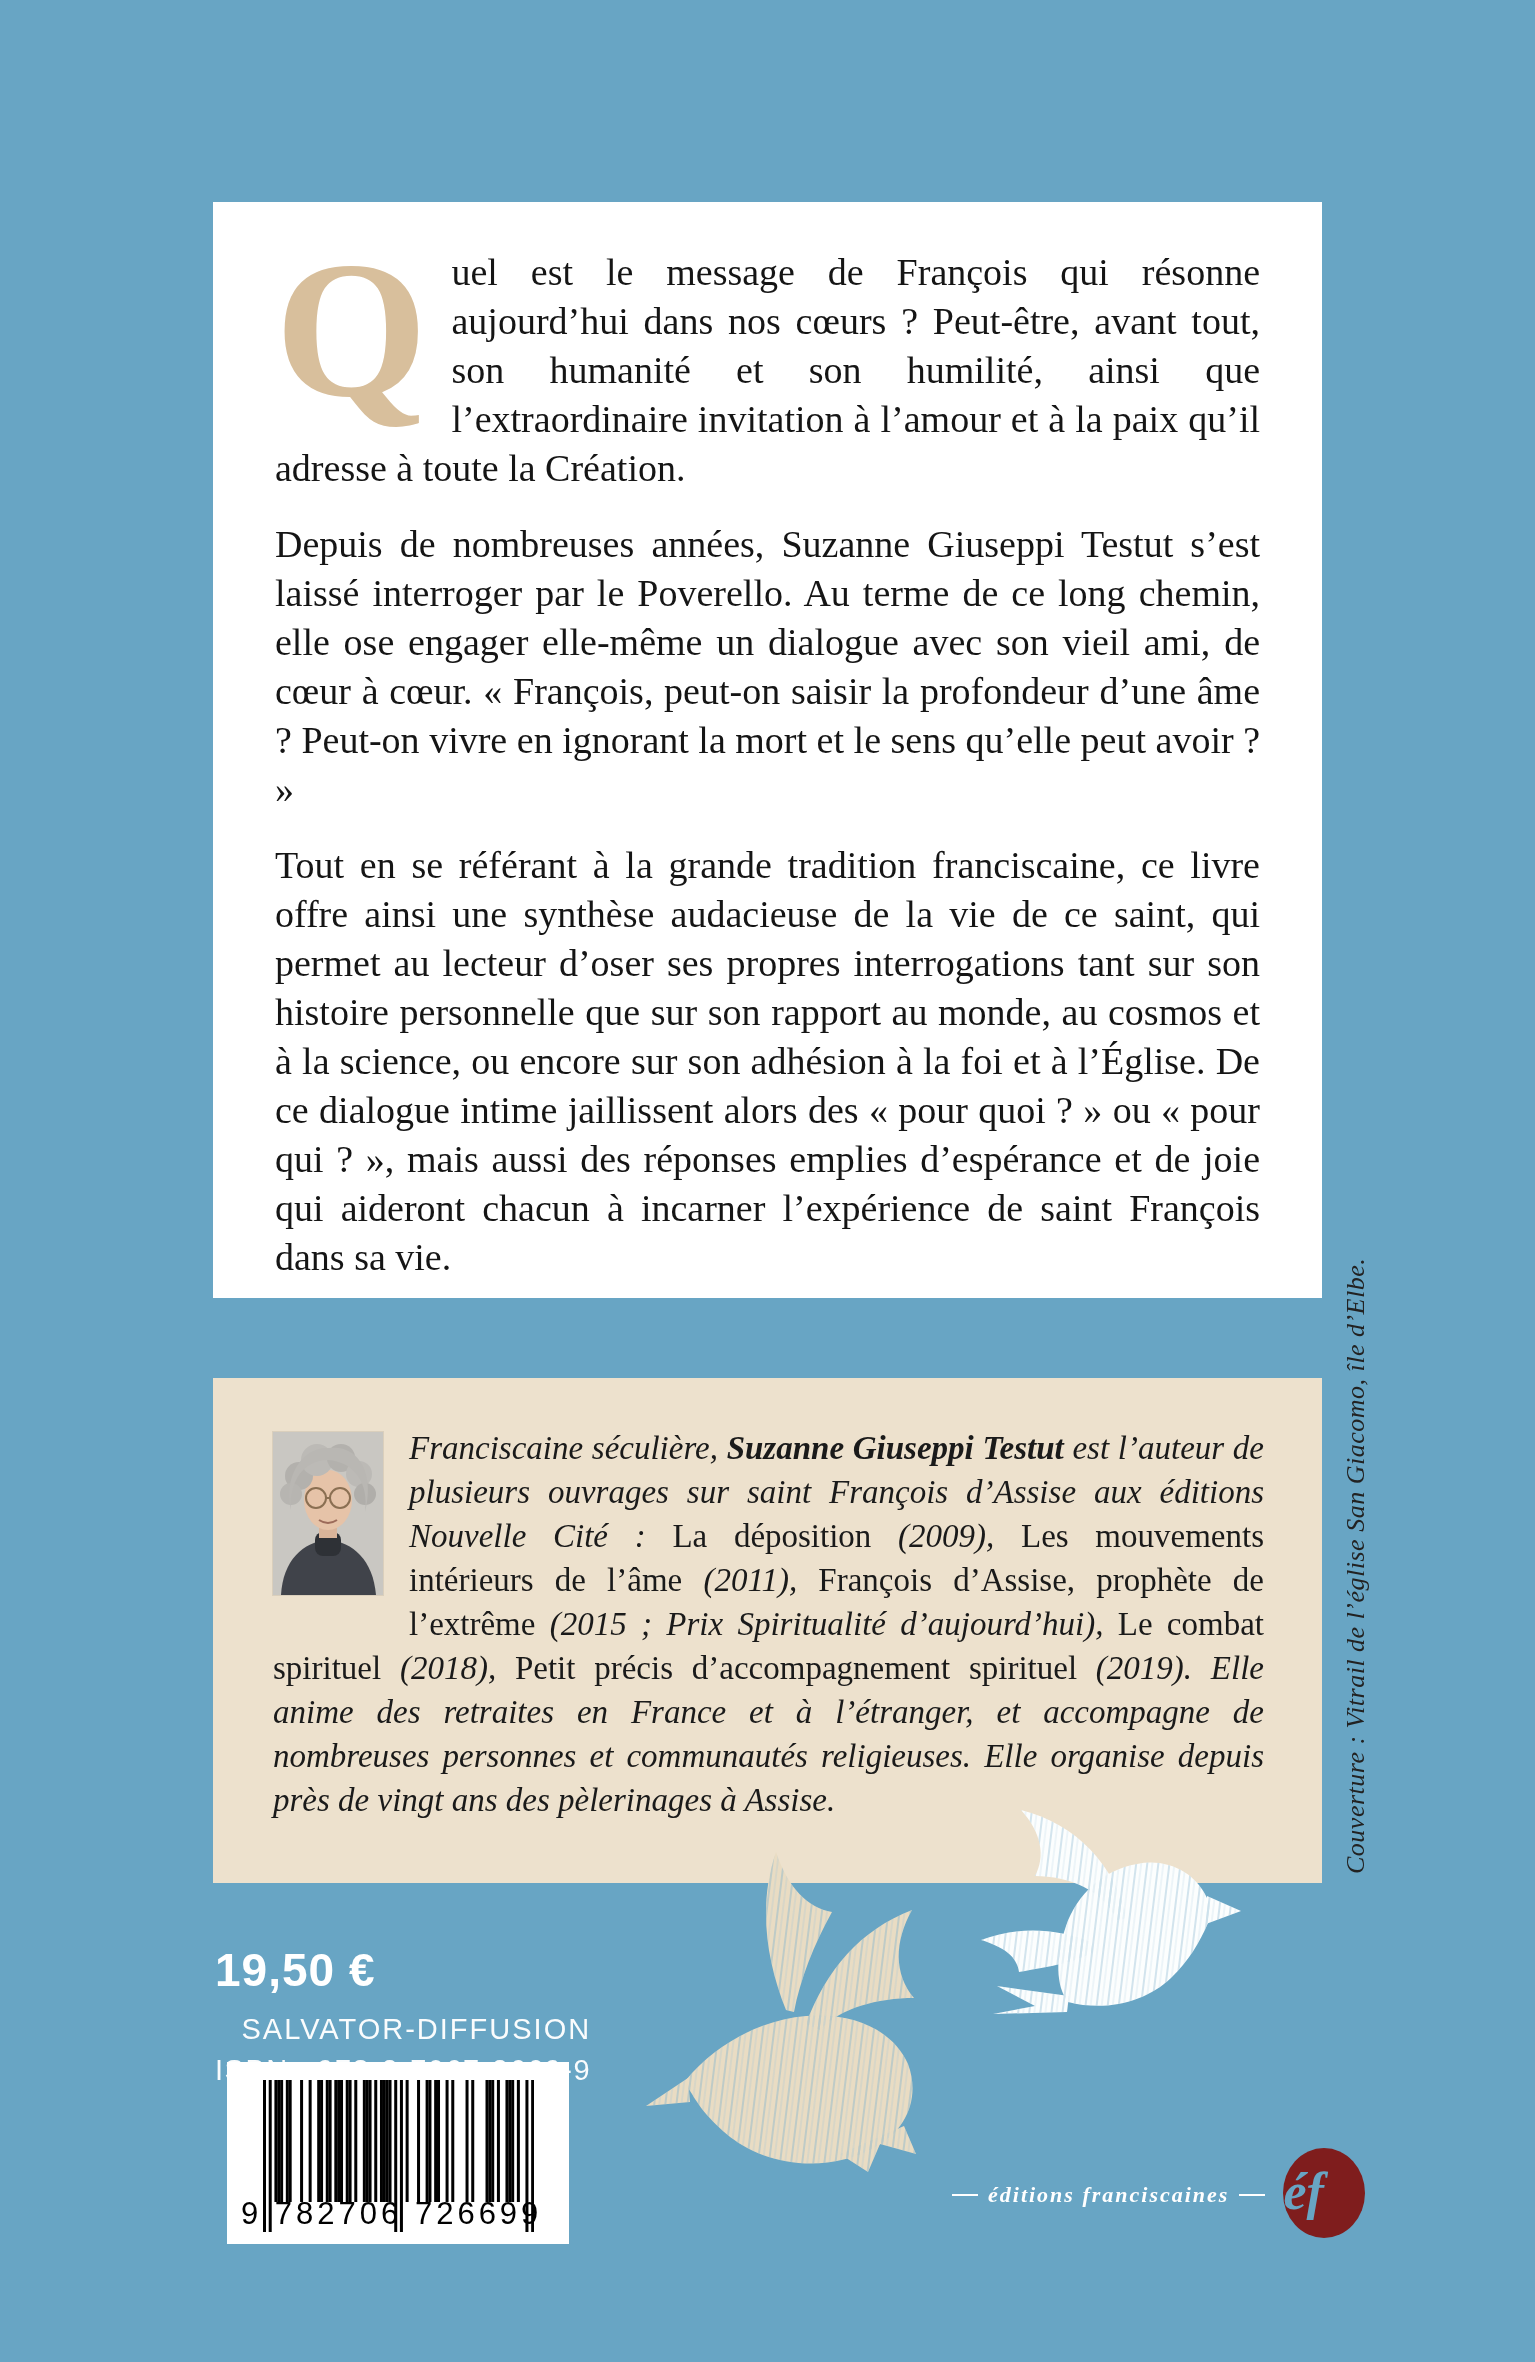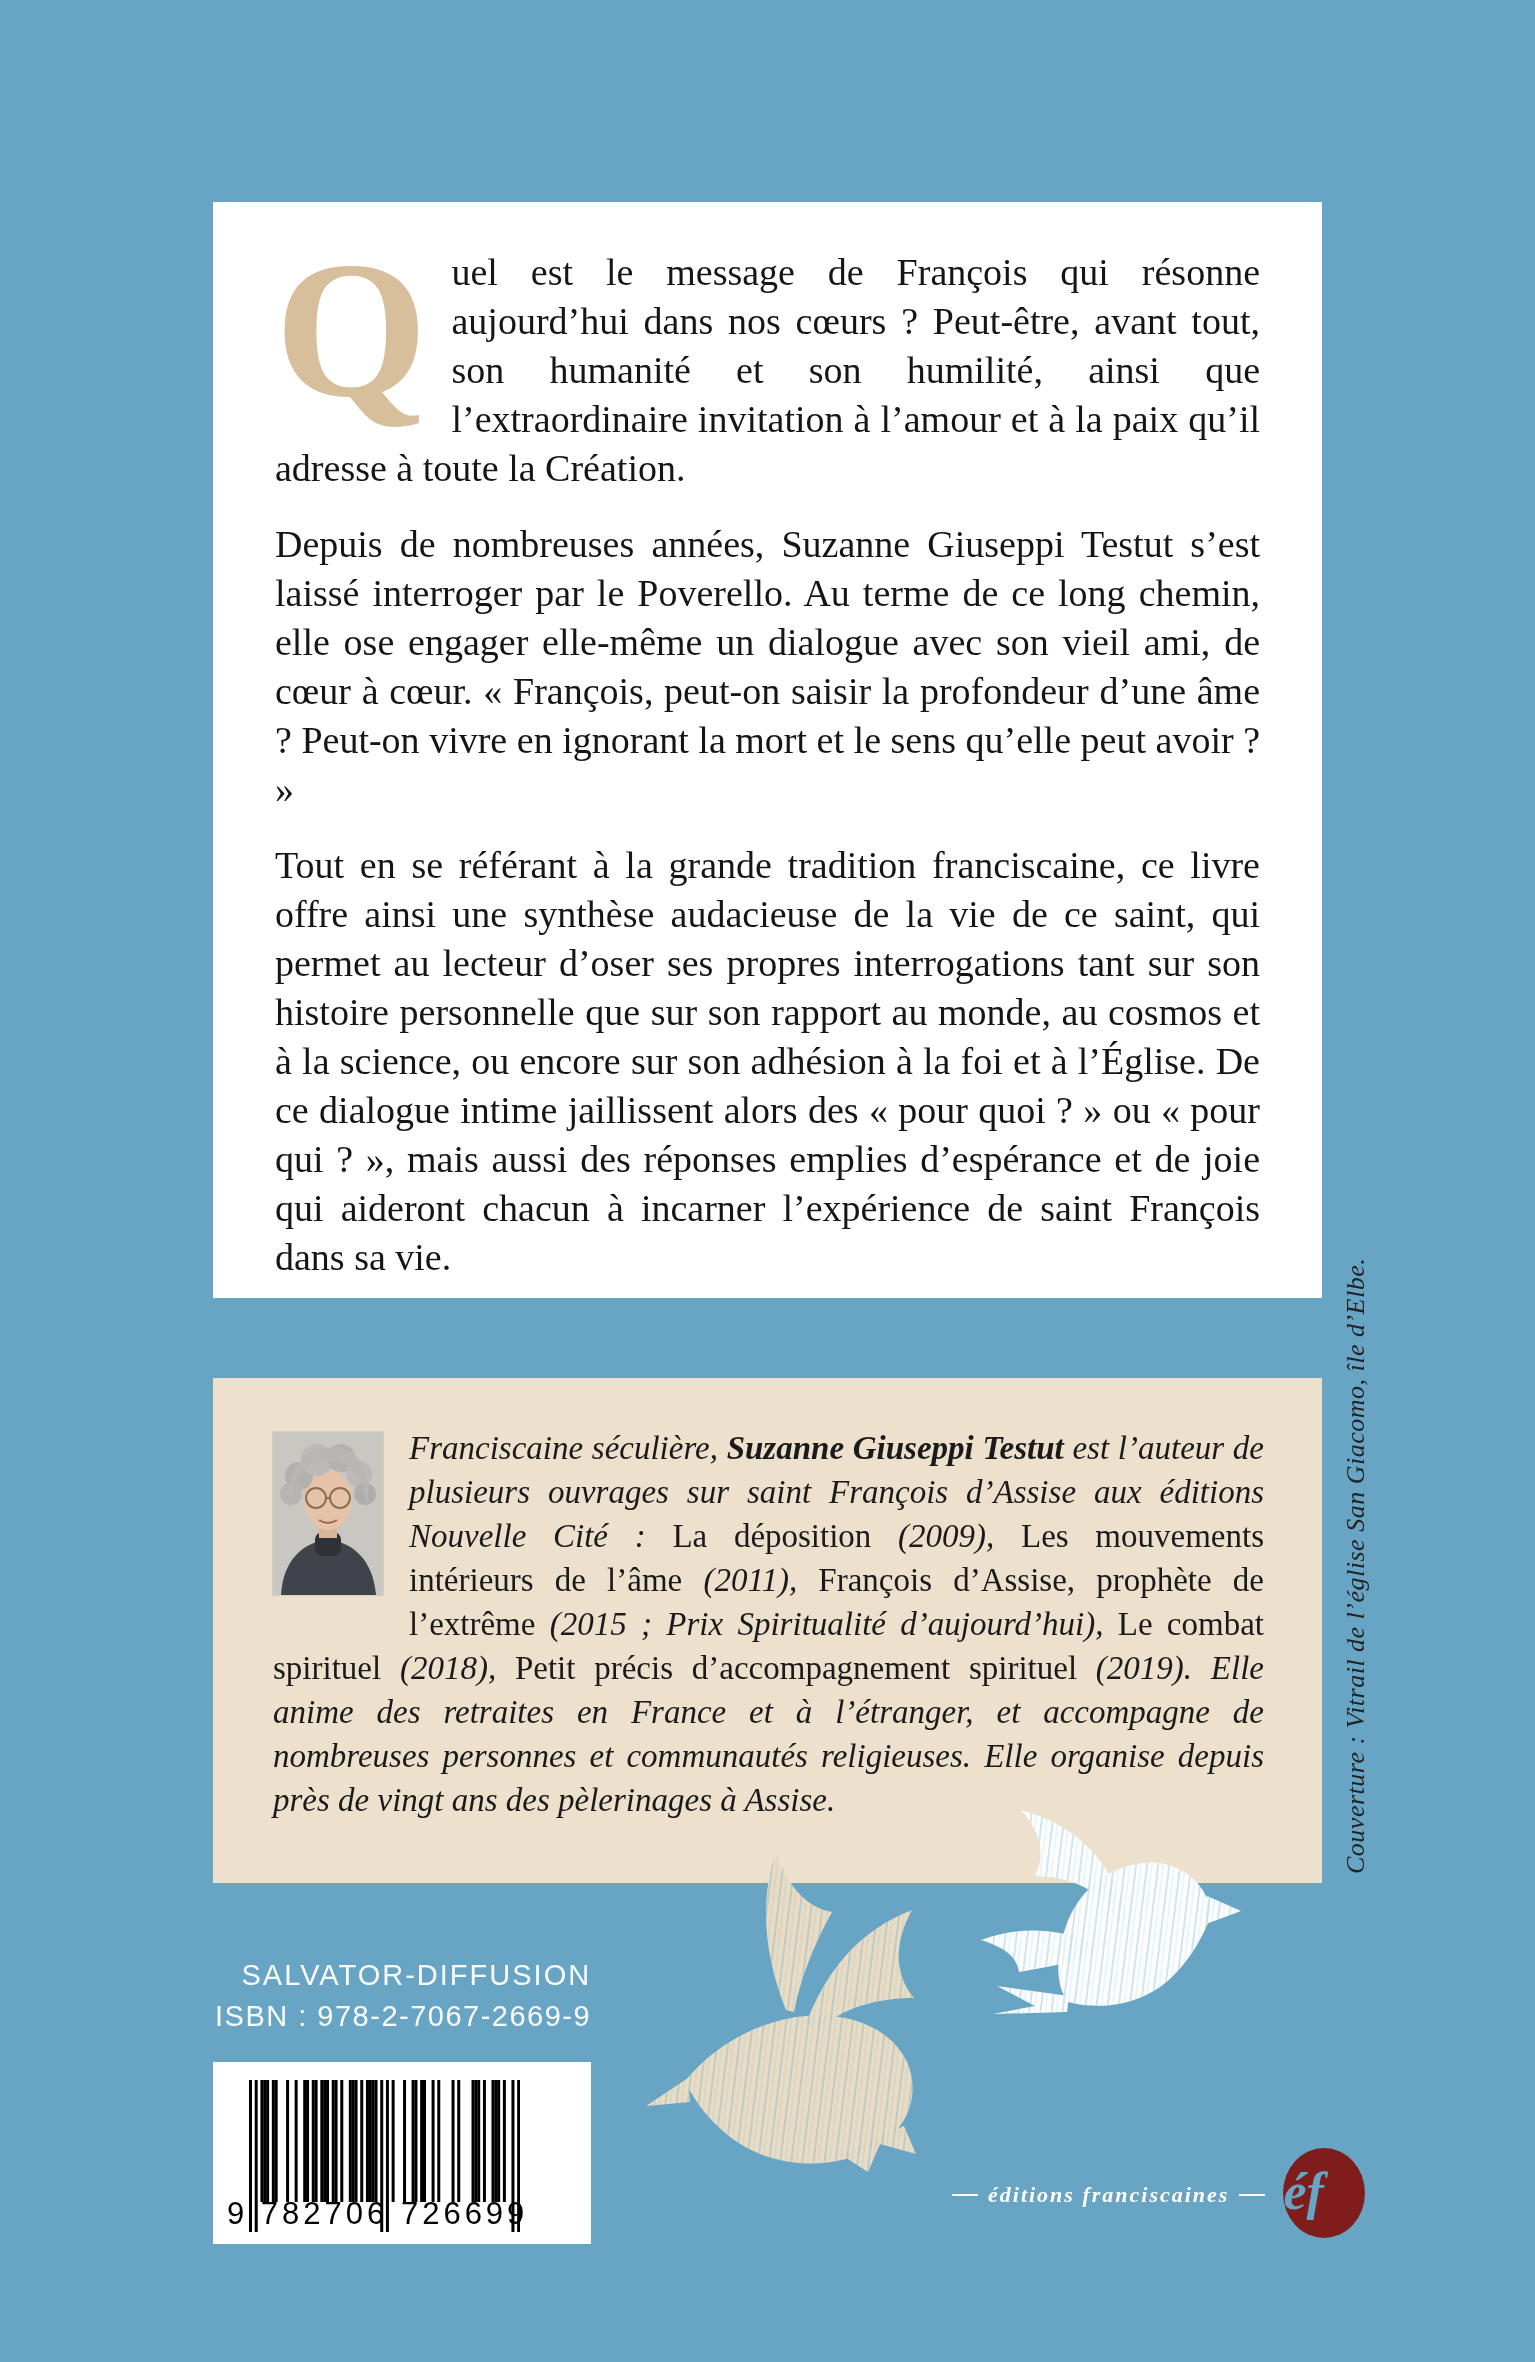"19,50 €" div.price { html: none -> <div>19,50 €</div> }
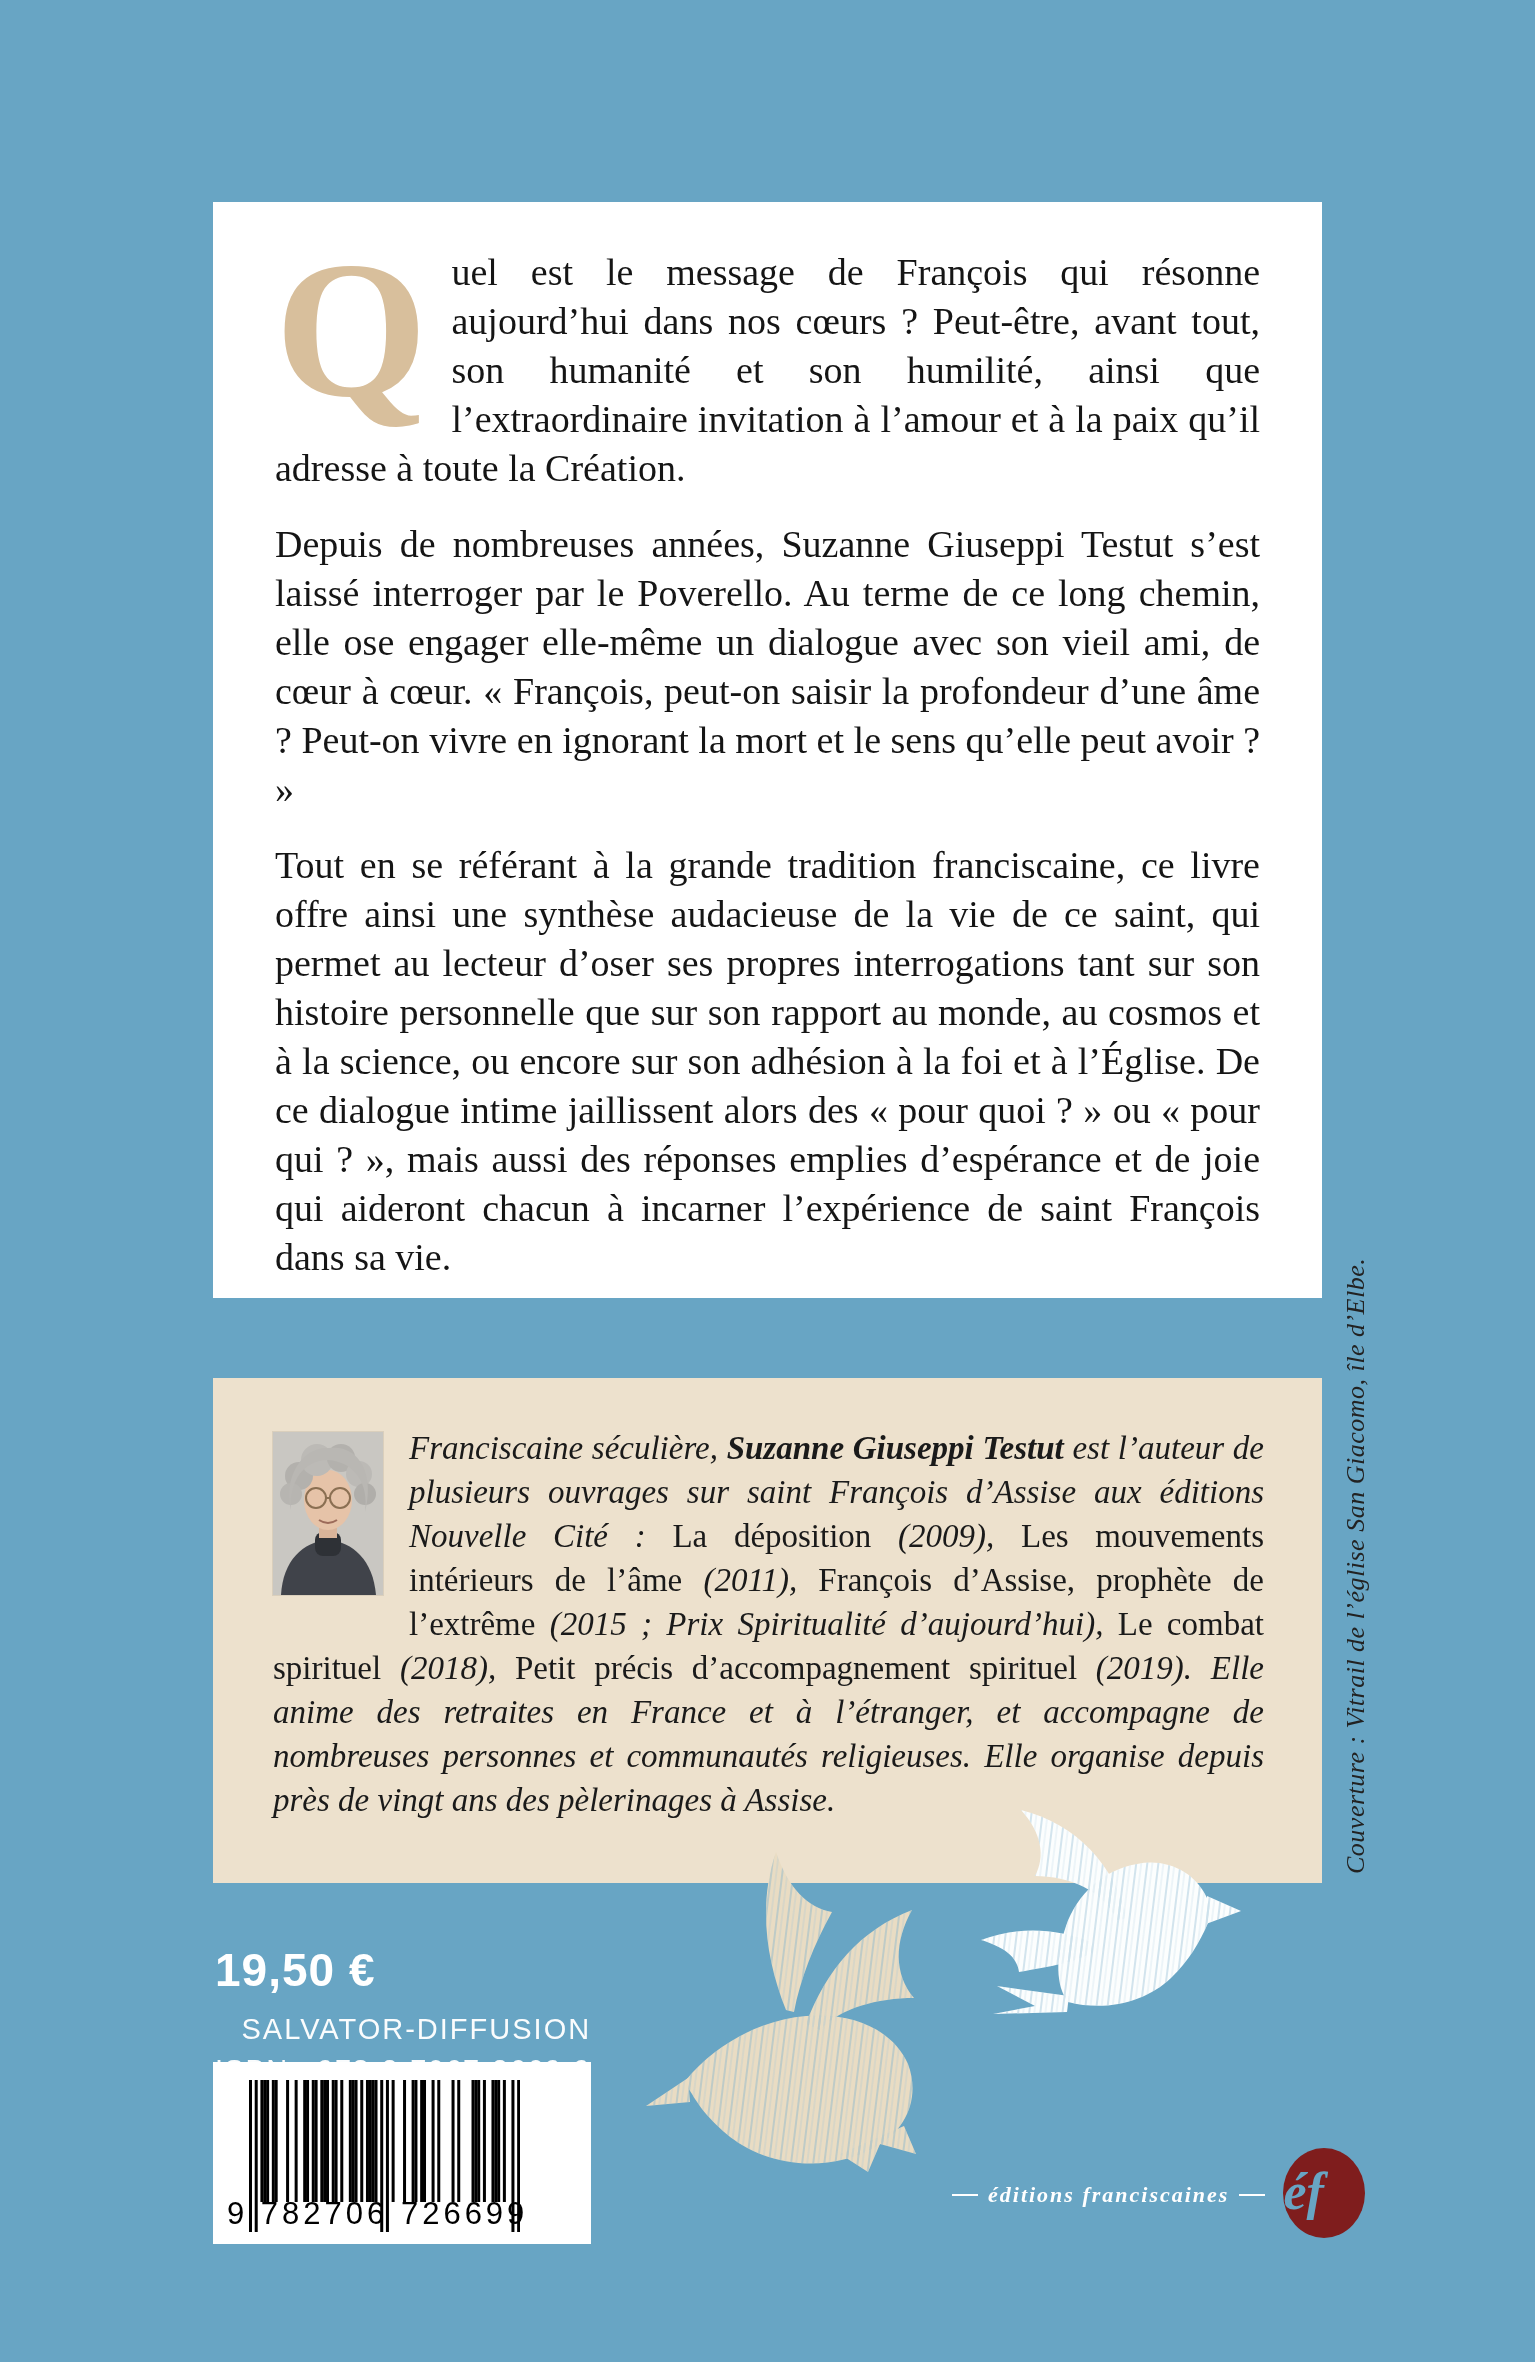"9 782706 726699" .barcode { left: 213px -> 227px; width: 378px -> 342px }
